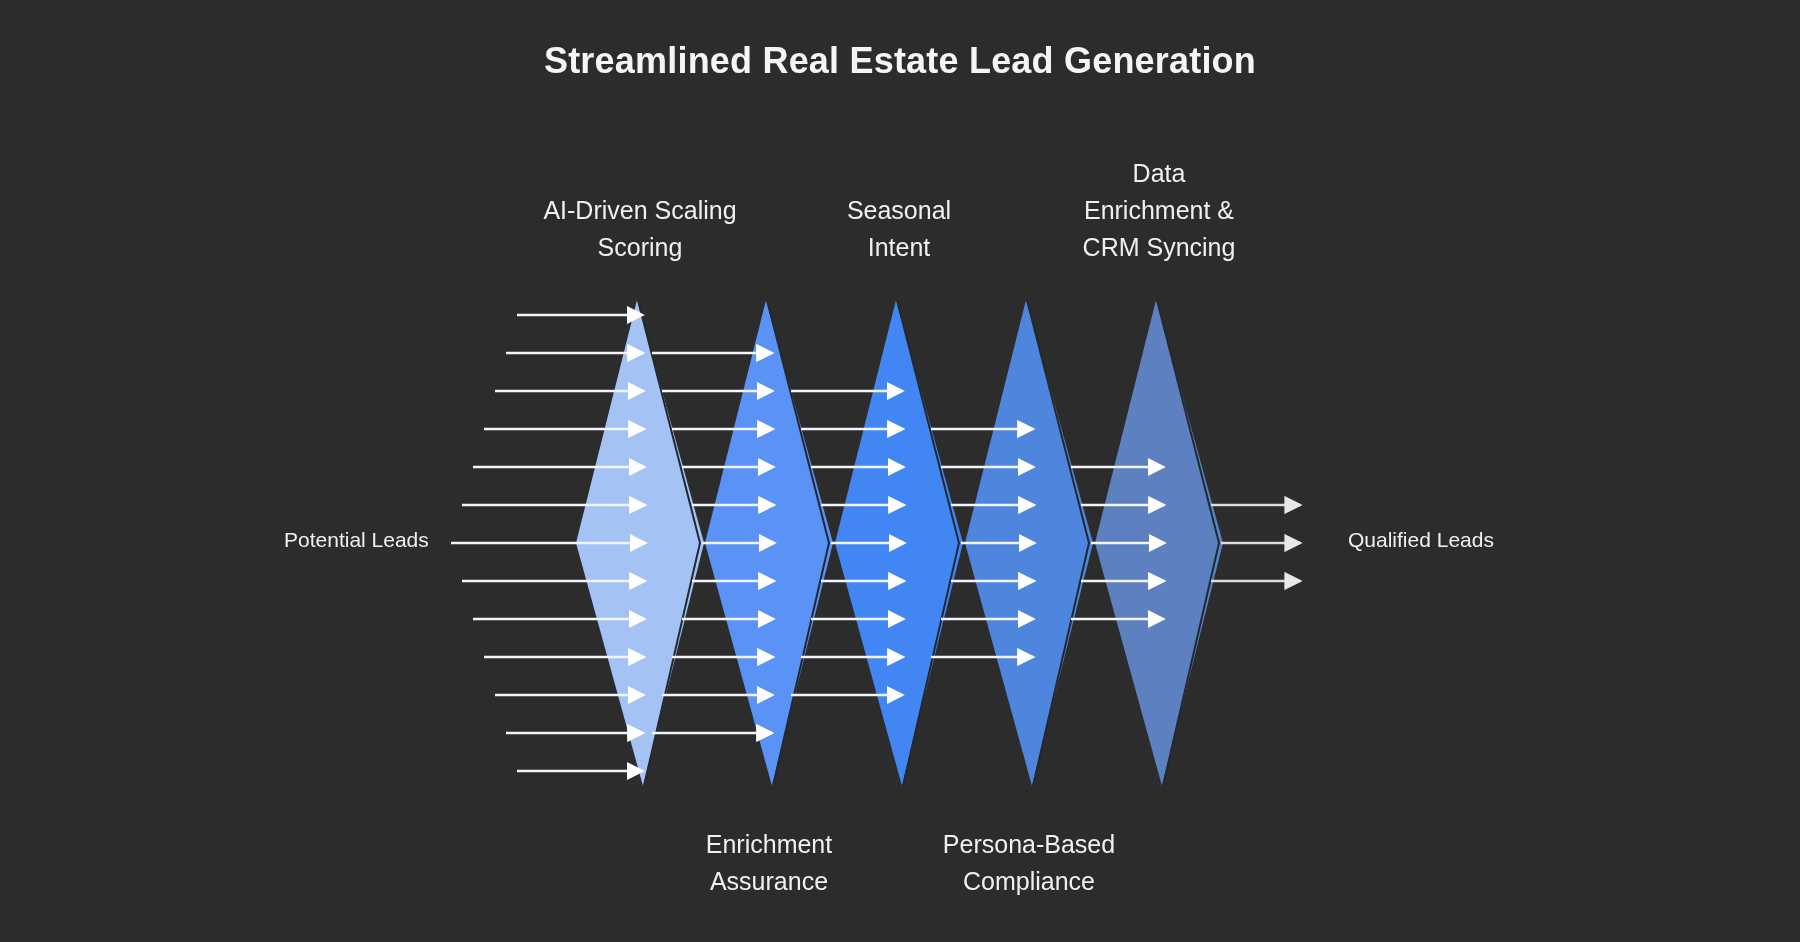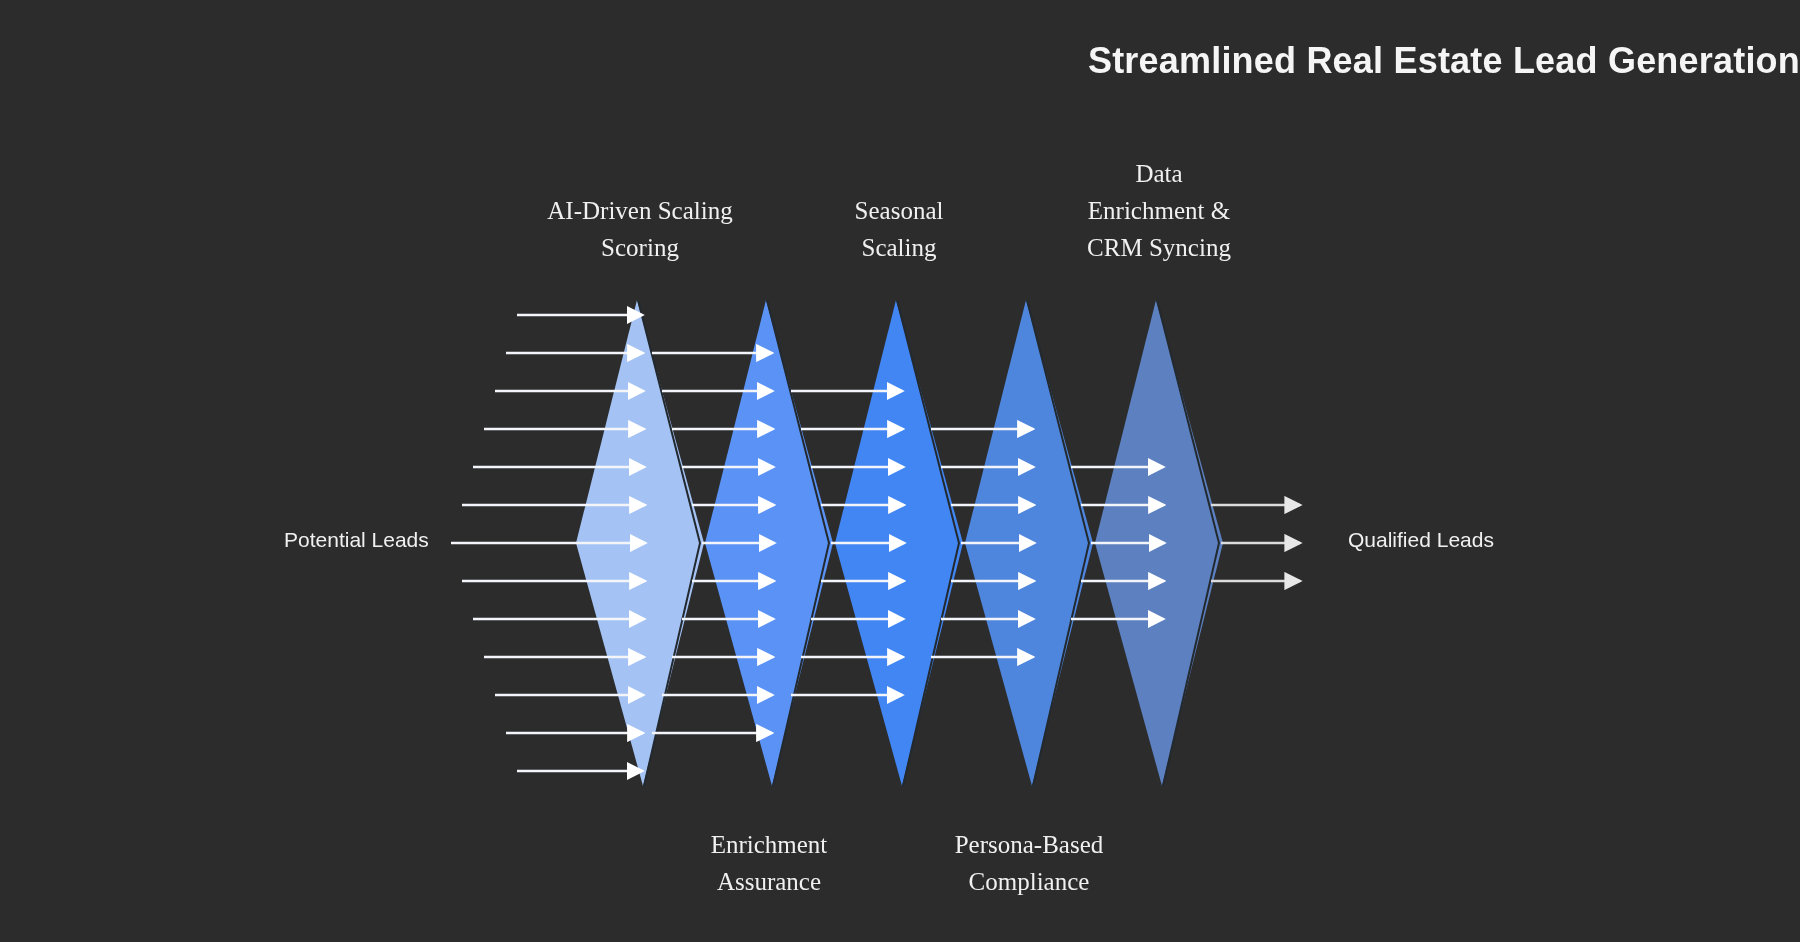"Streamlined Real Estate Lead Generation" .title { text-align: right -> center }
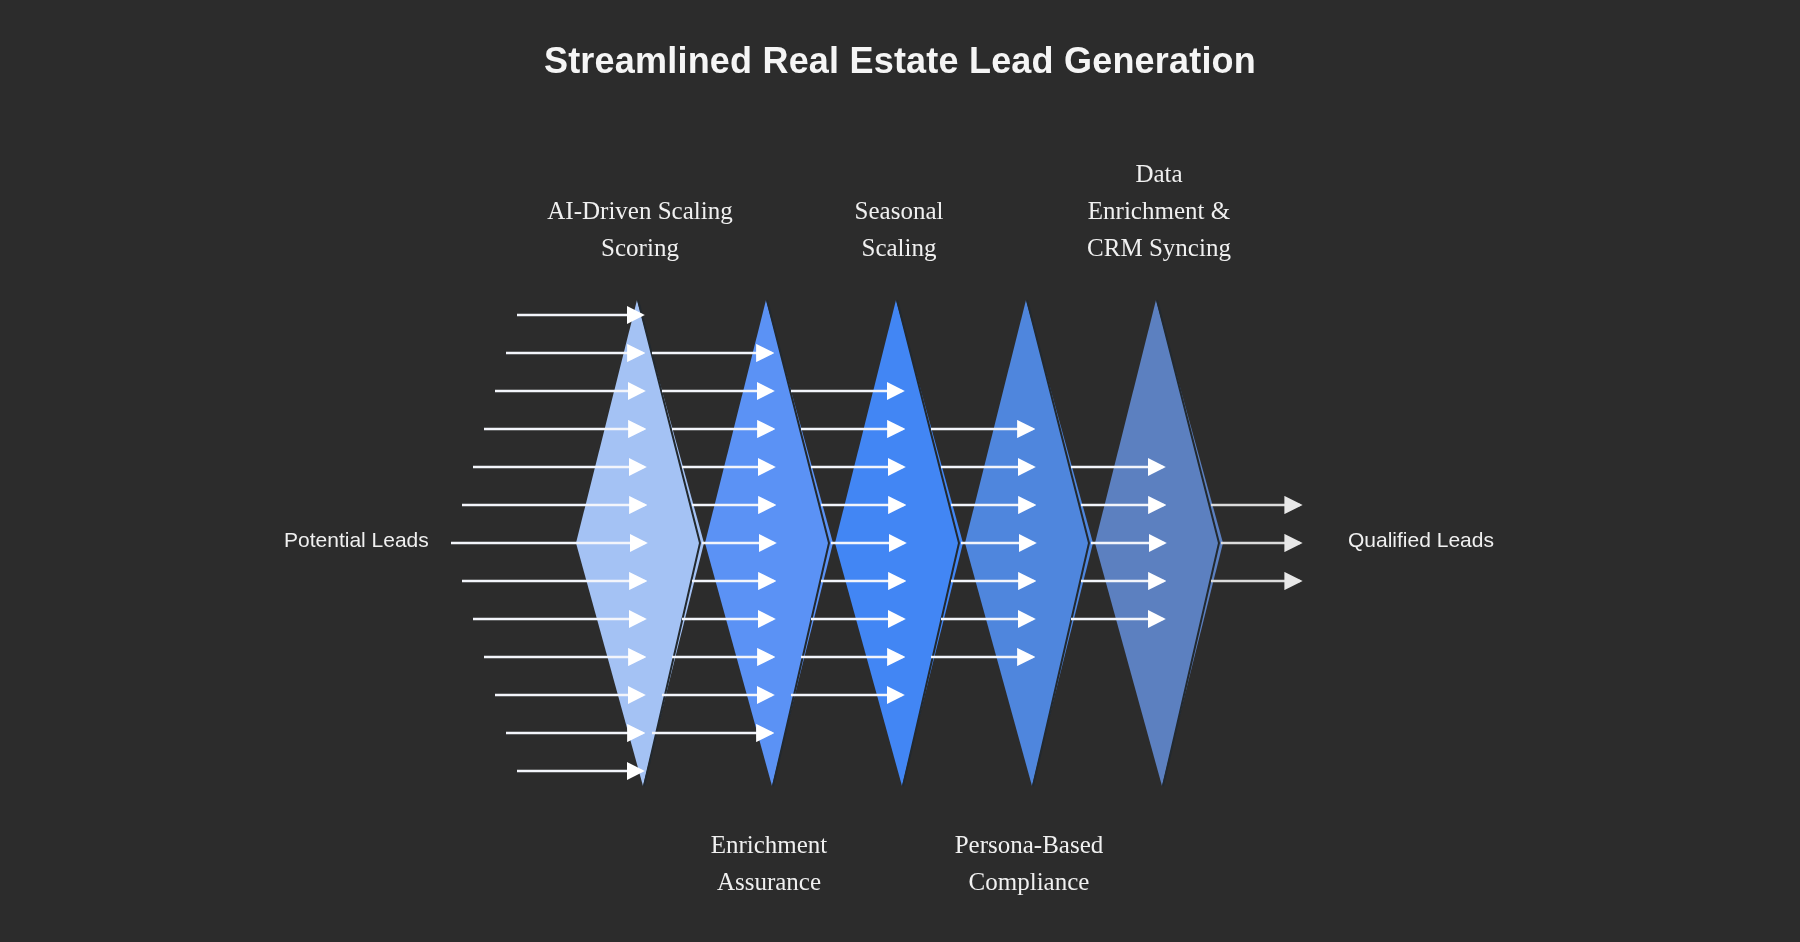"Data" .stage-label { font-family: Liberation Serif, serif -> none }
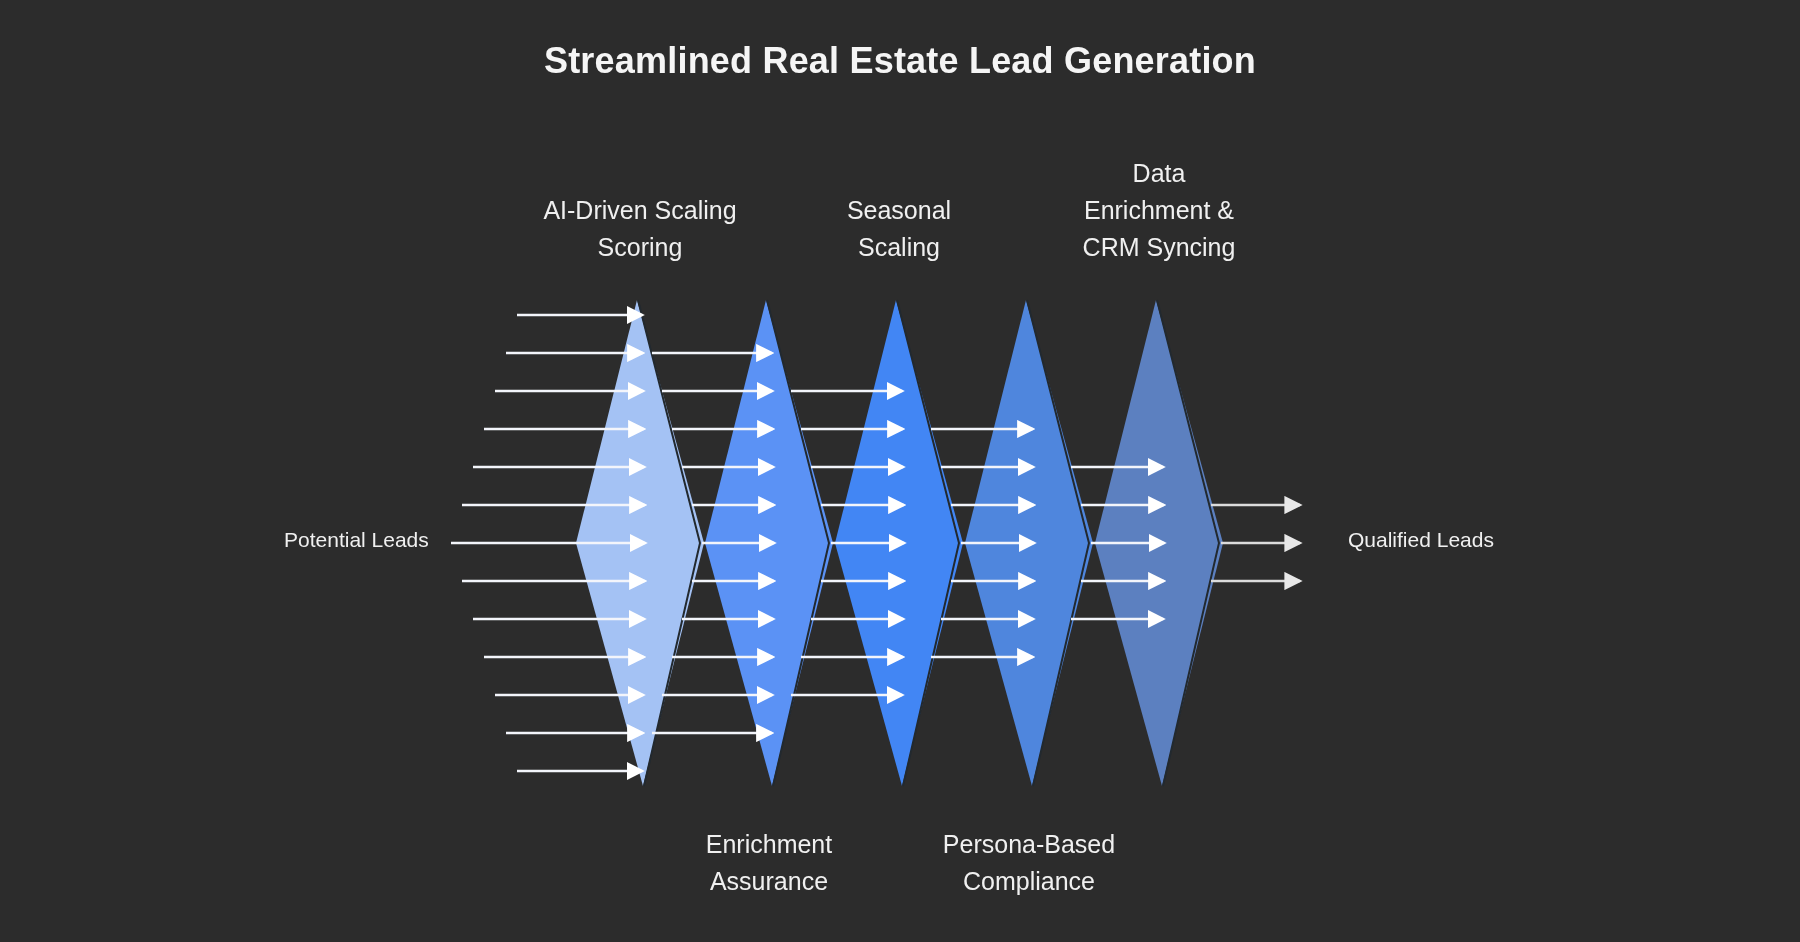"Seasonal" div.stage-label { text: Scaling -> Intent }
